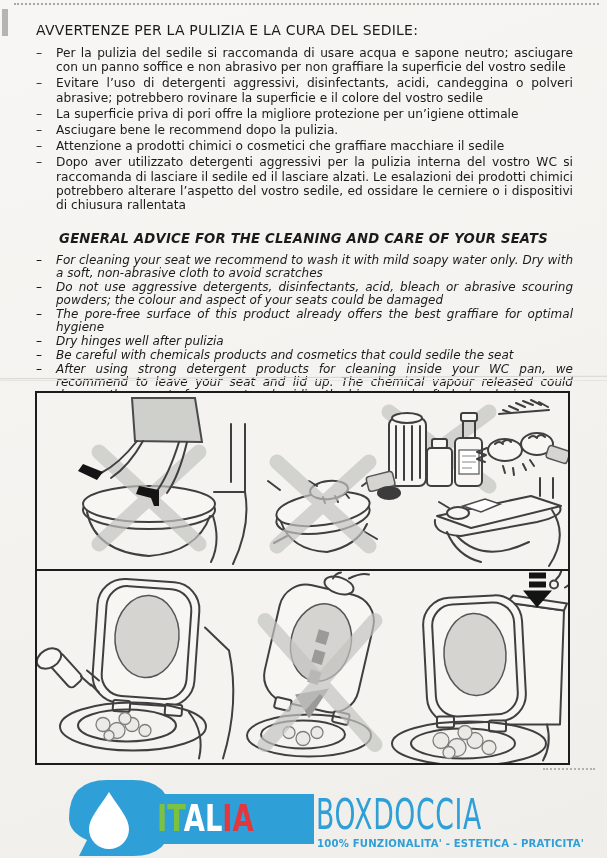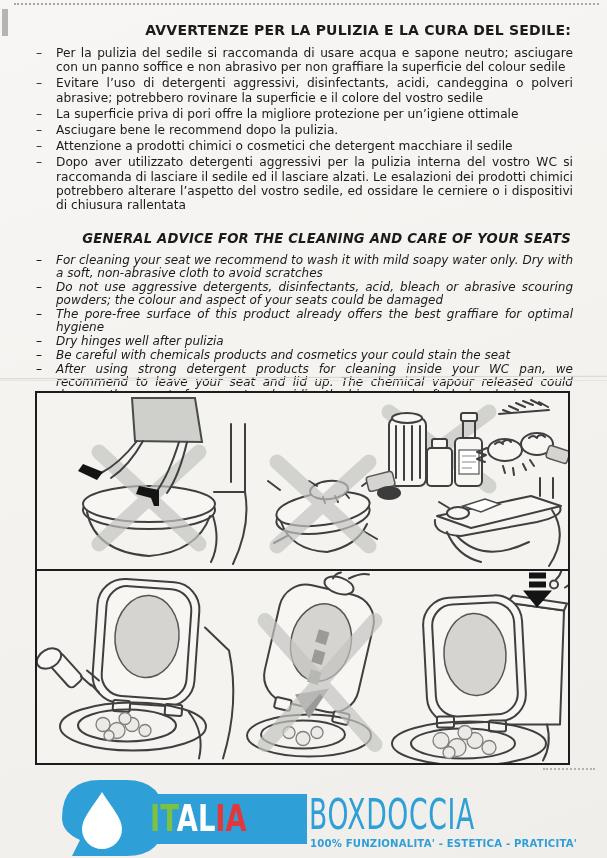"AVVERTENZE PER LA PULIZIA E" .it-title { font-weight: bold -> normal; text-align: right -> left }
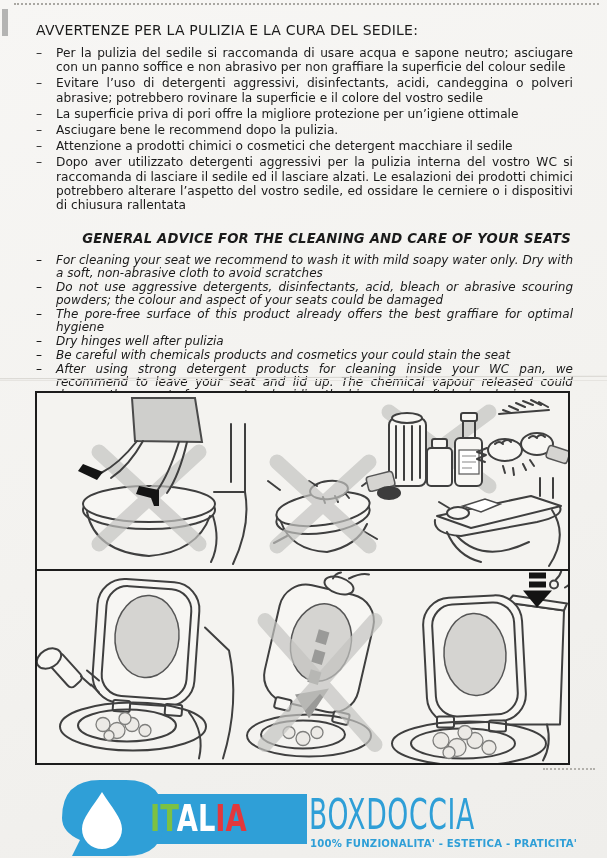"Per la pulizia del sedile" span.btext { text: colour -> vostro }
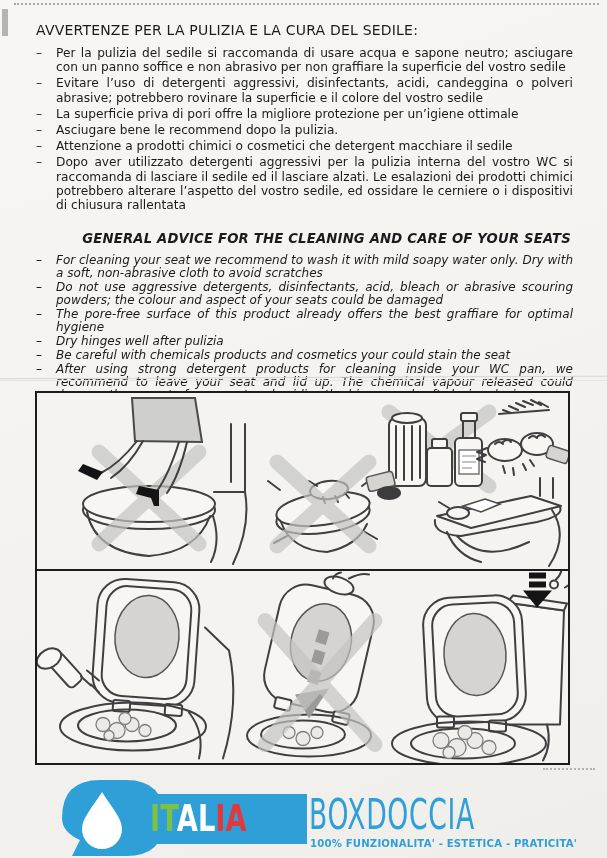"Attenzione a prodotti chimici o" span.btext { text: detergent -> graffiare }
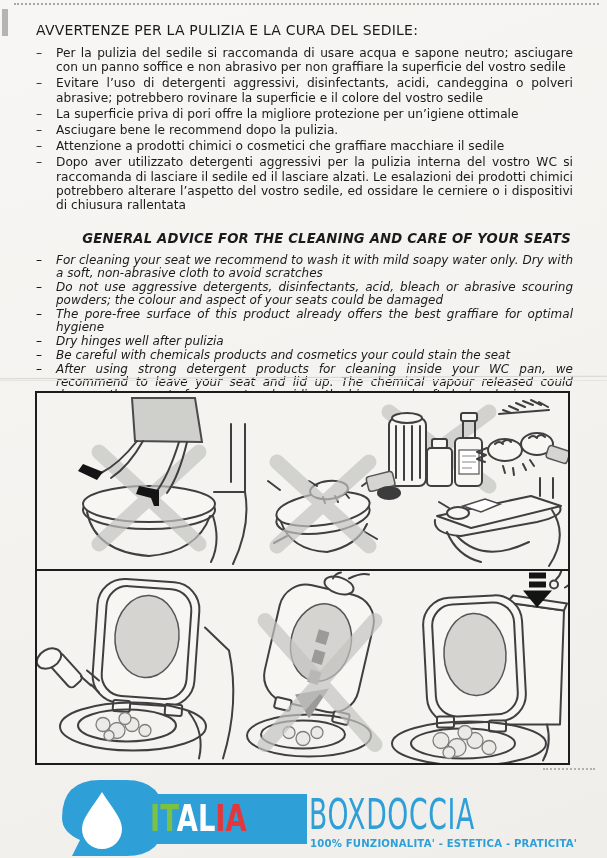"GENERAL ADVICE FOR THE CLEANING" .en-title { text-align: right -> center }
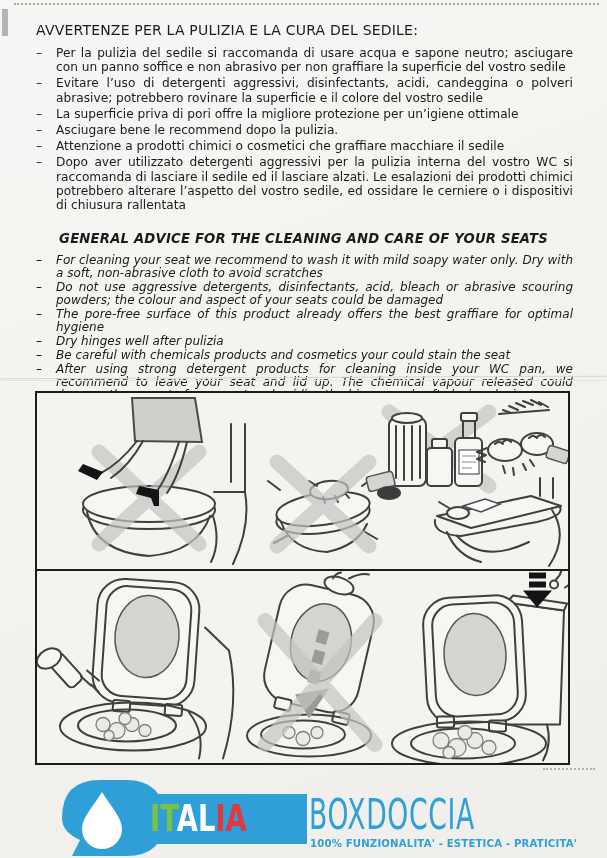"Be careful with chemicals products" span.btext { text: your could stain -> that could sedile }
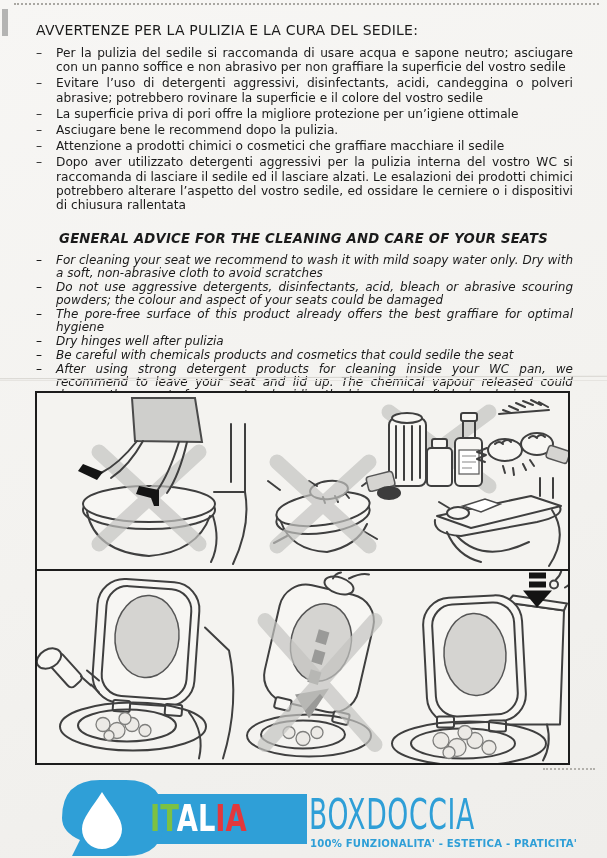"ITALIA" .logo { left: 0 -> 7px }
